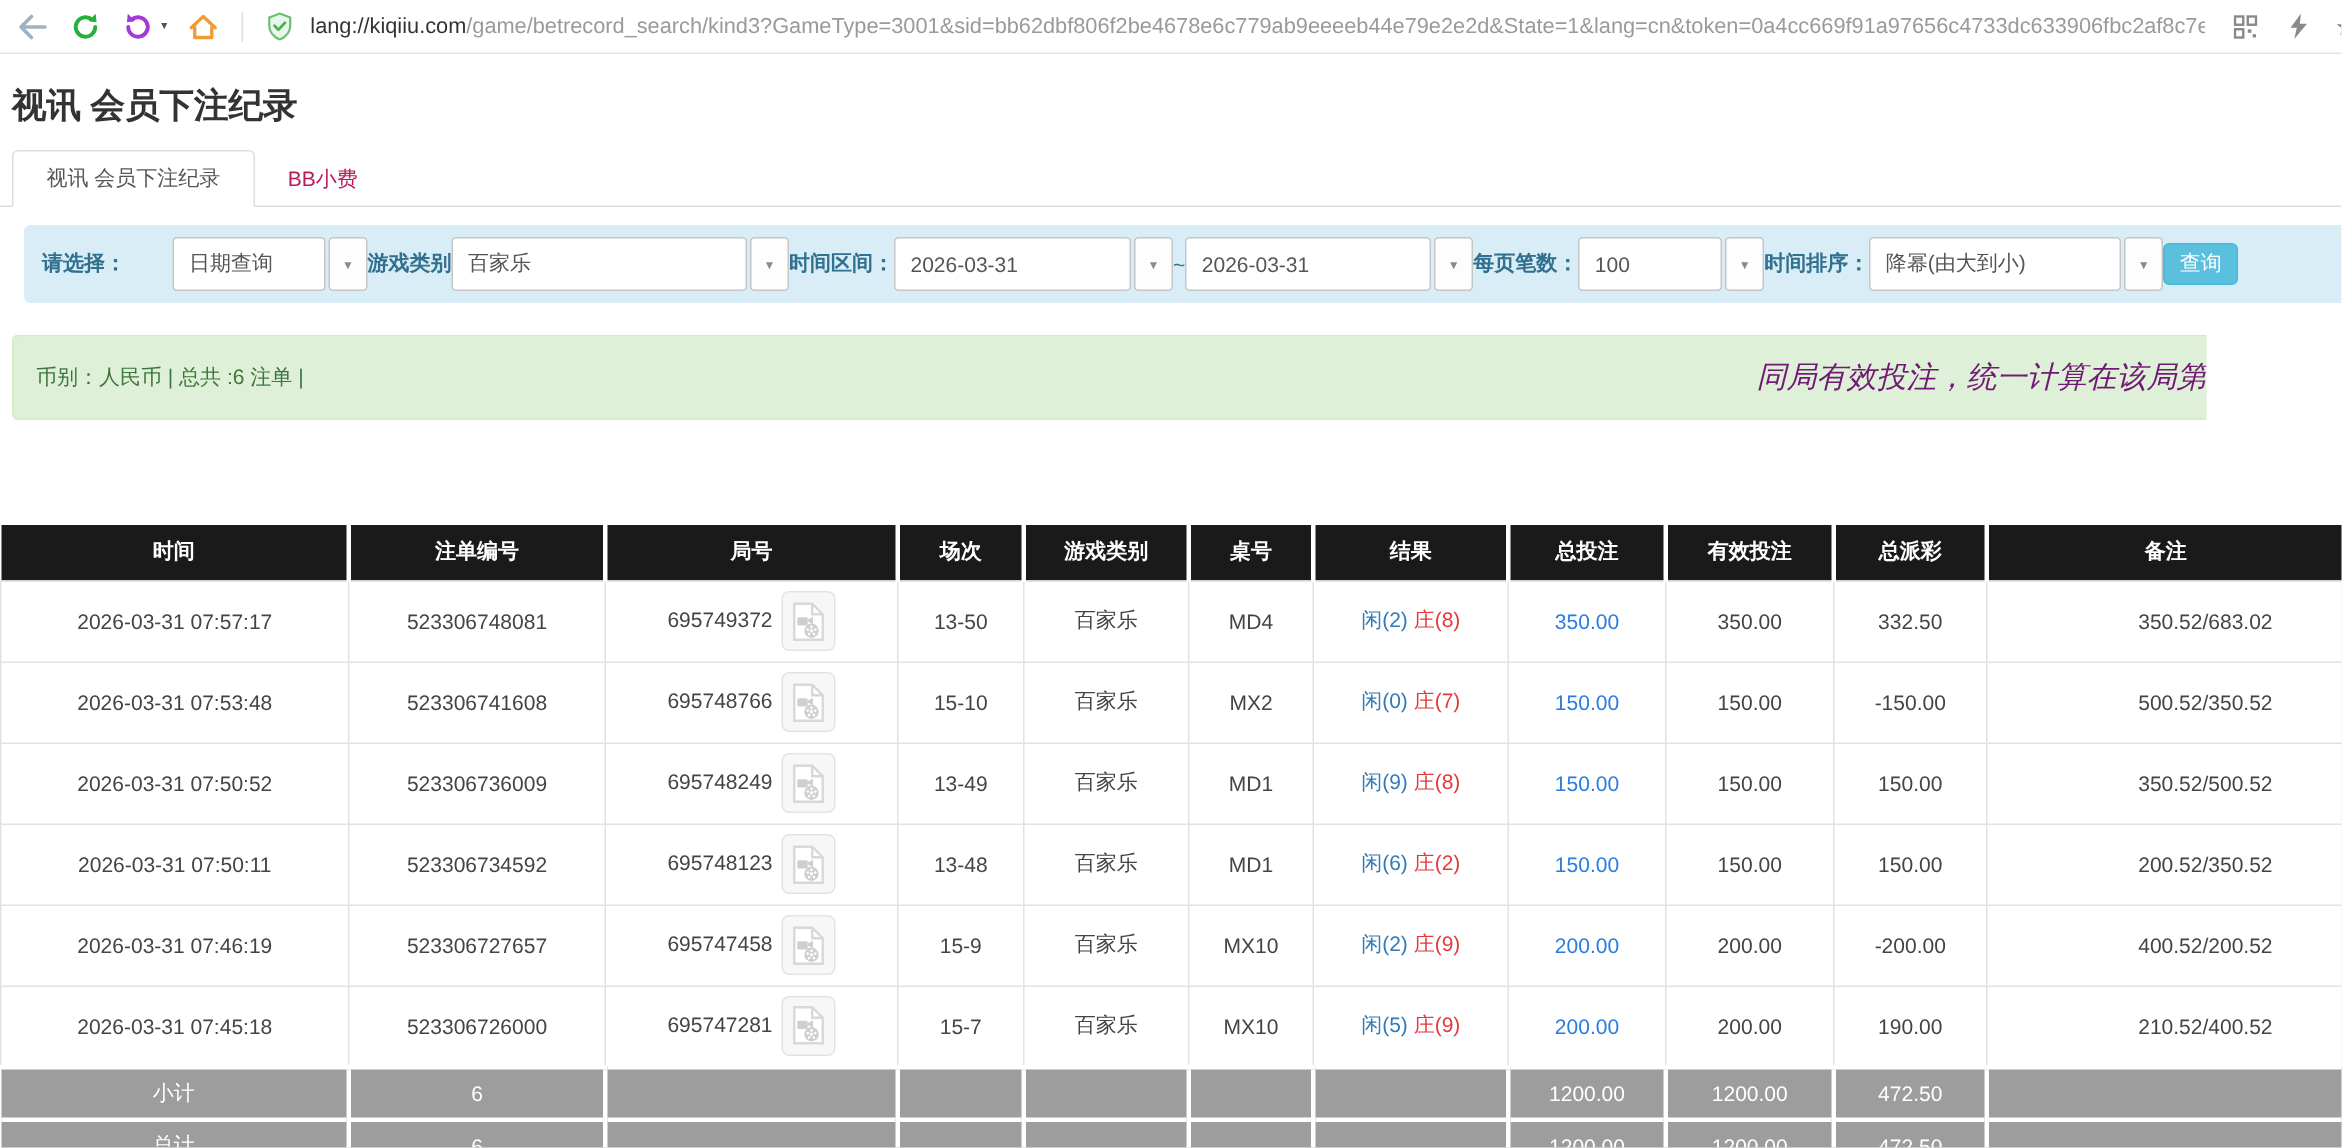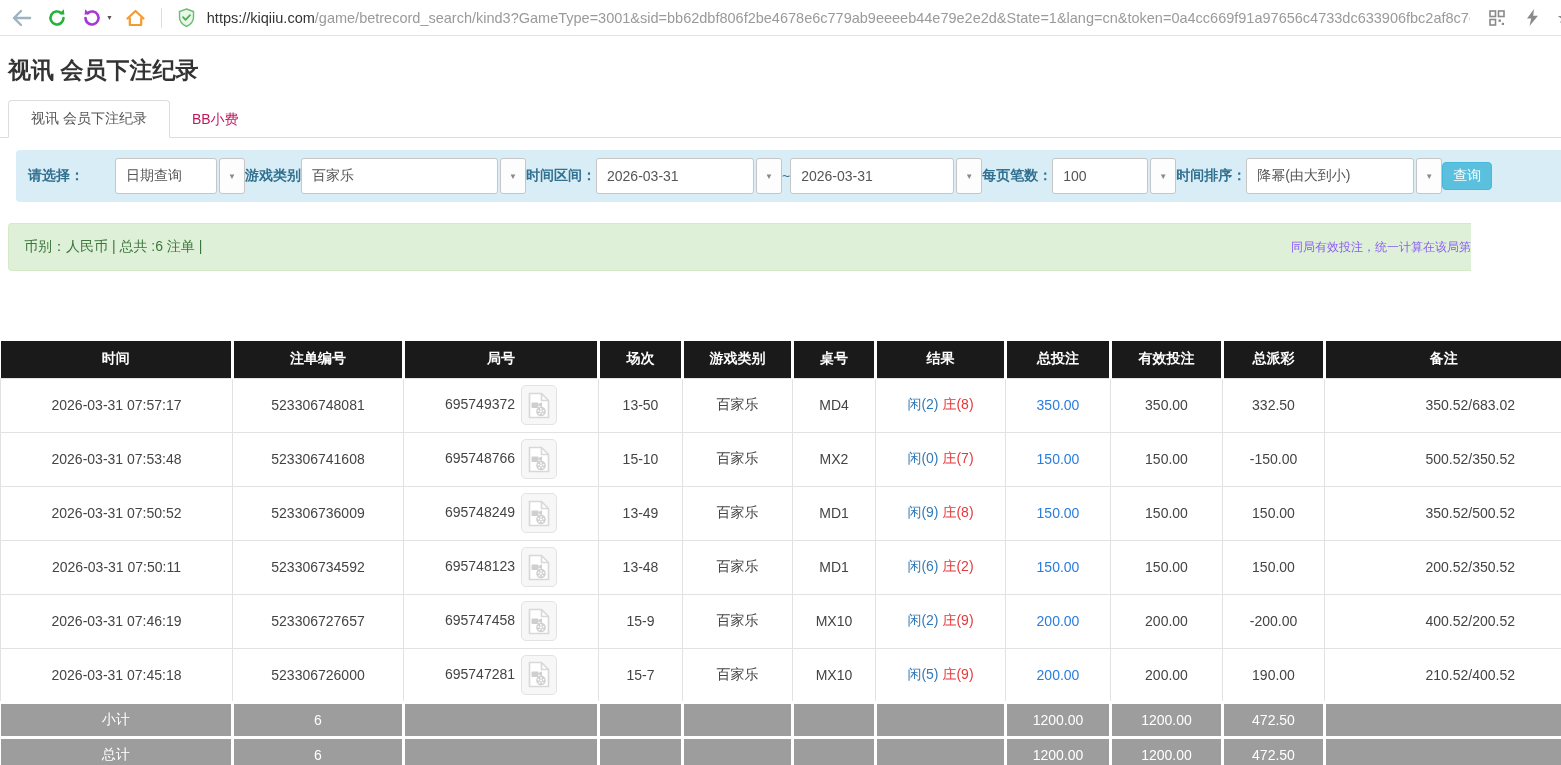"https://kiqiiu.com" span.url-host { text: https://kiqiiu.com -> lang://kiqiiu.com }
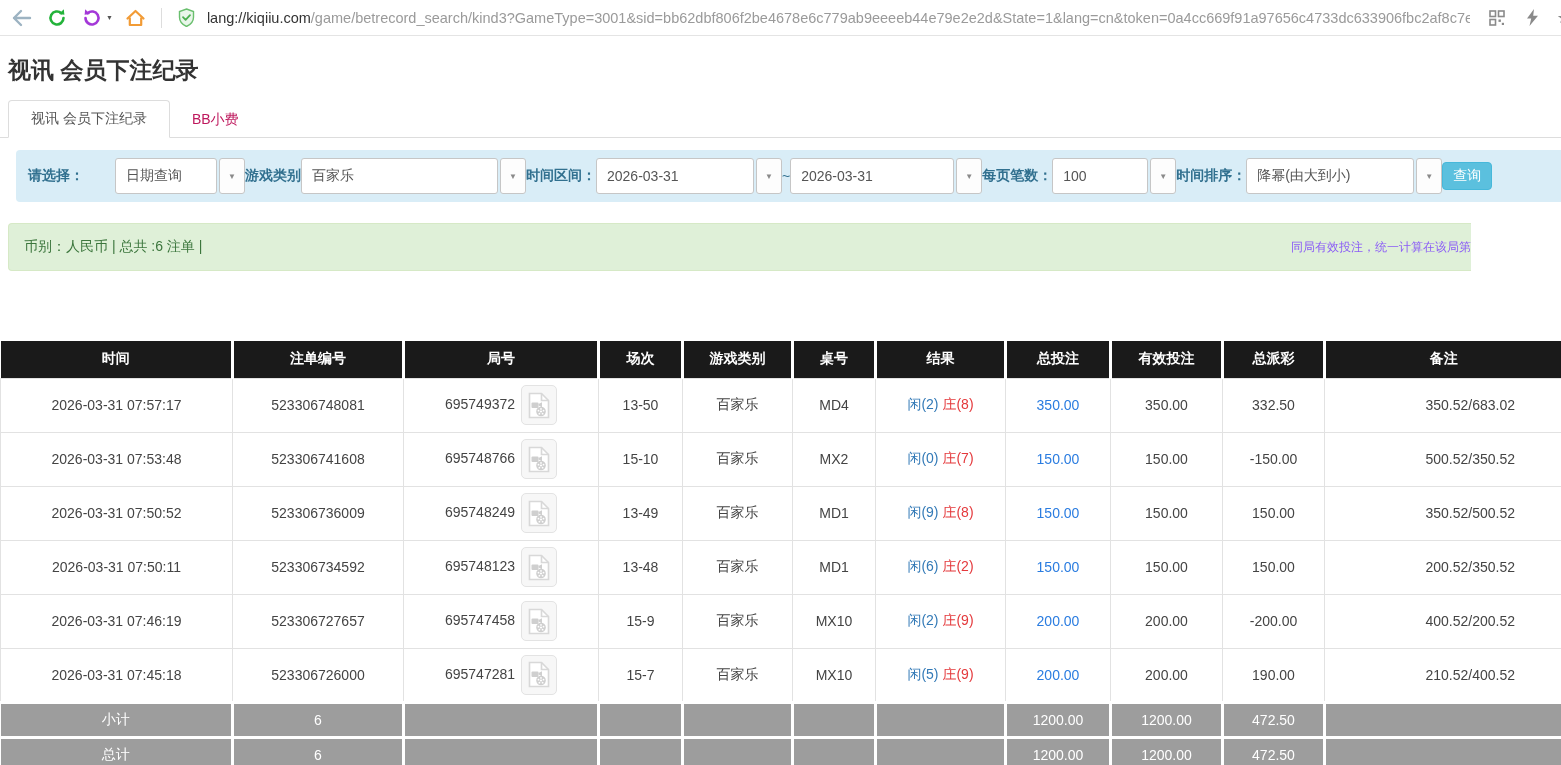"同局有效投注，统一计算在该局第" .summary-right { color: #8b5cf6 -> #701a75; font-size: 12px -> 20px; font-style: none -> italic }
